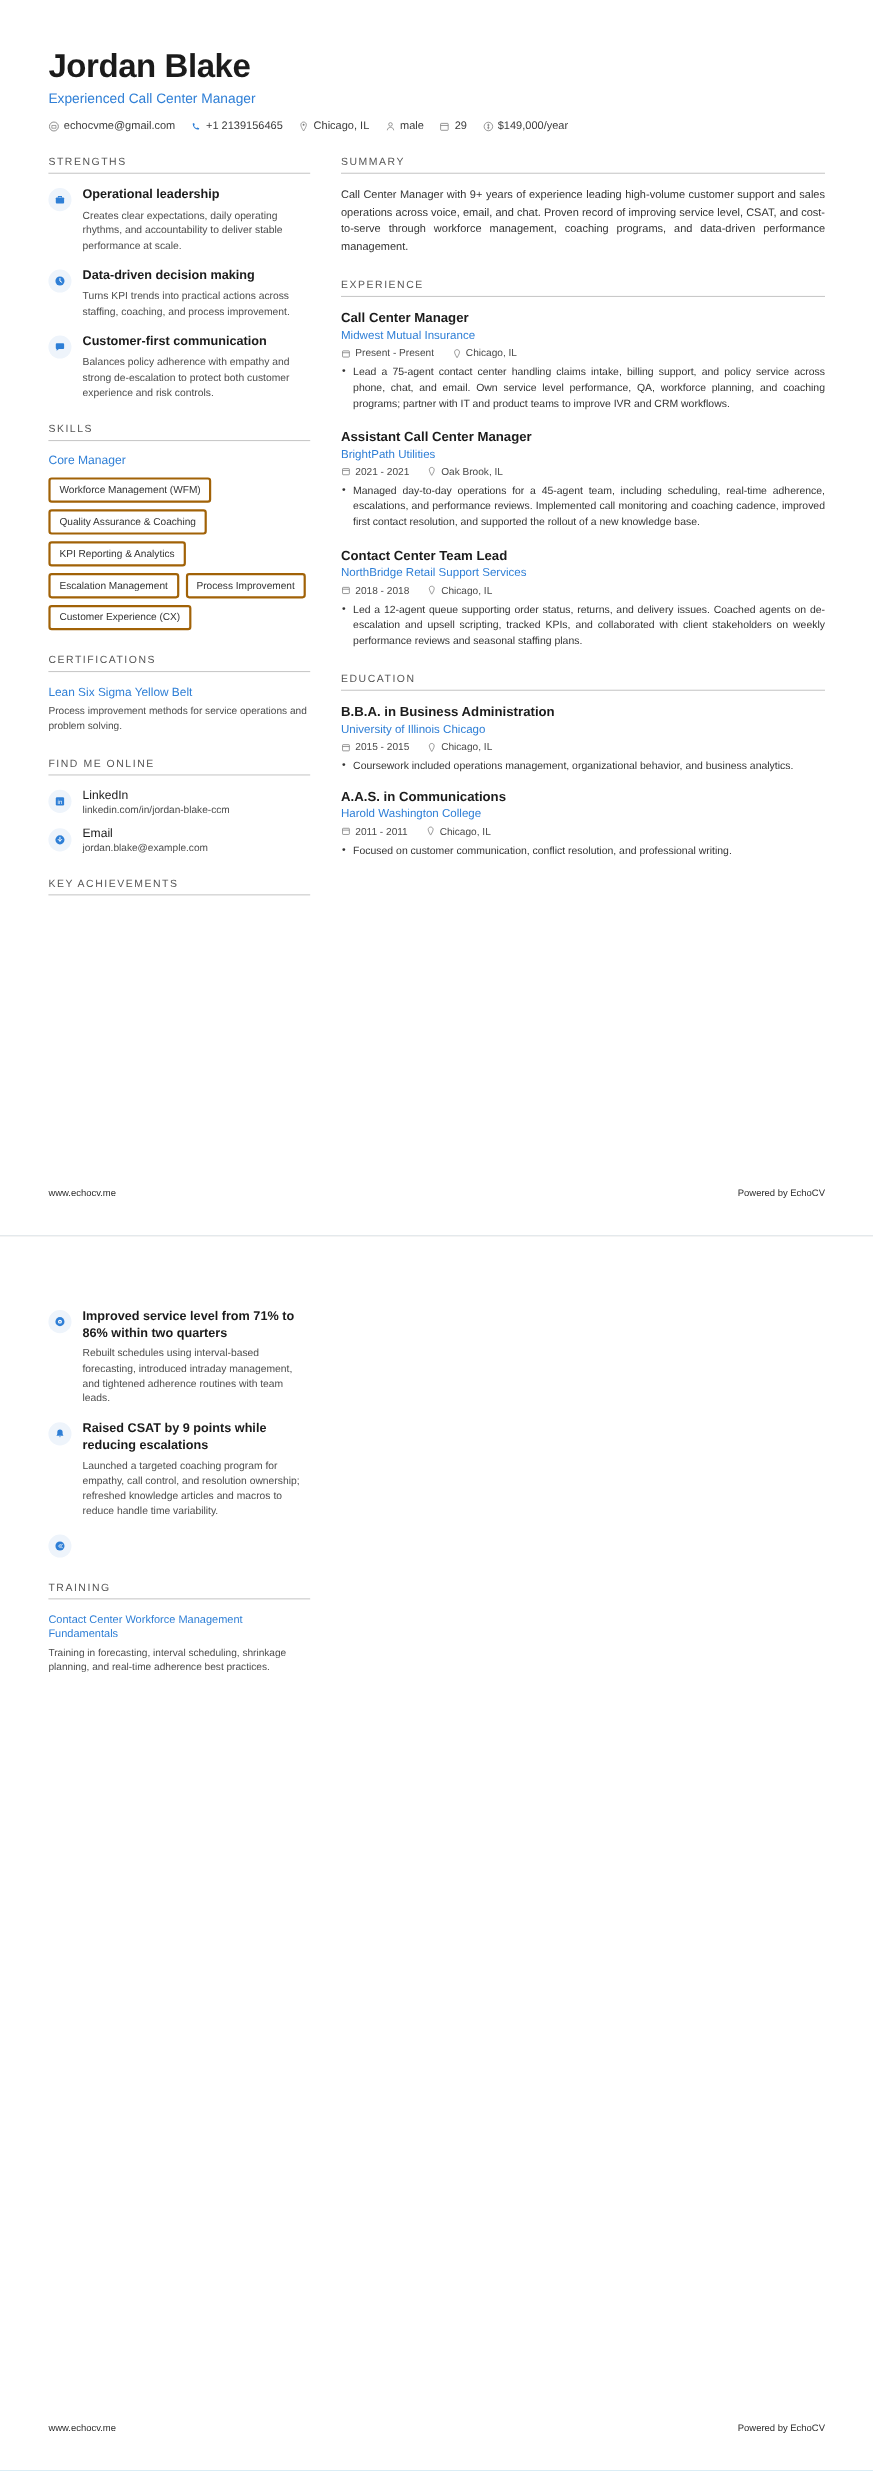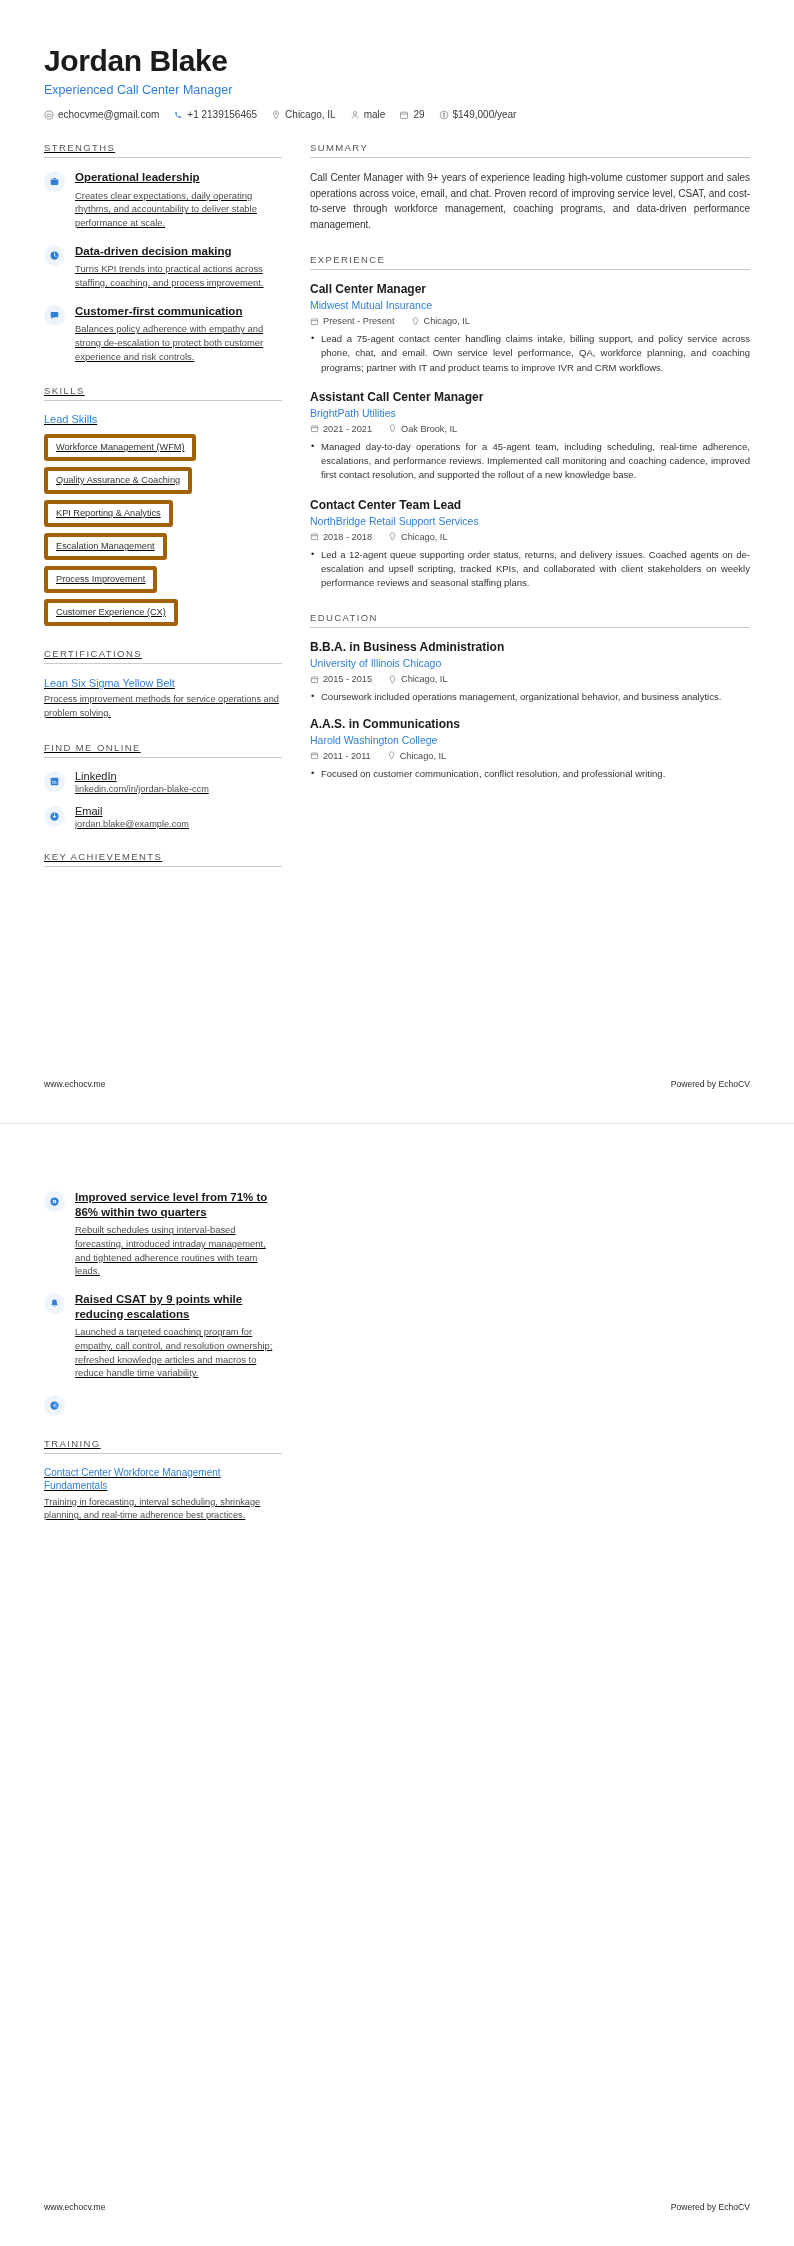"STRENGTHS" .left { text-decoration: underline -> none }
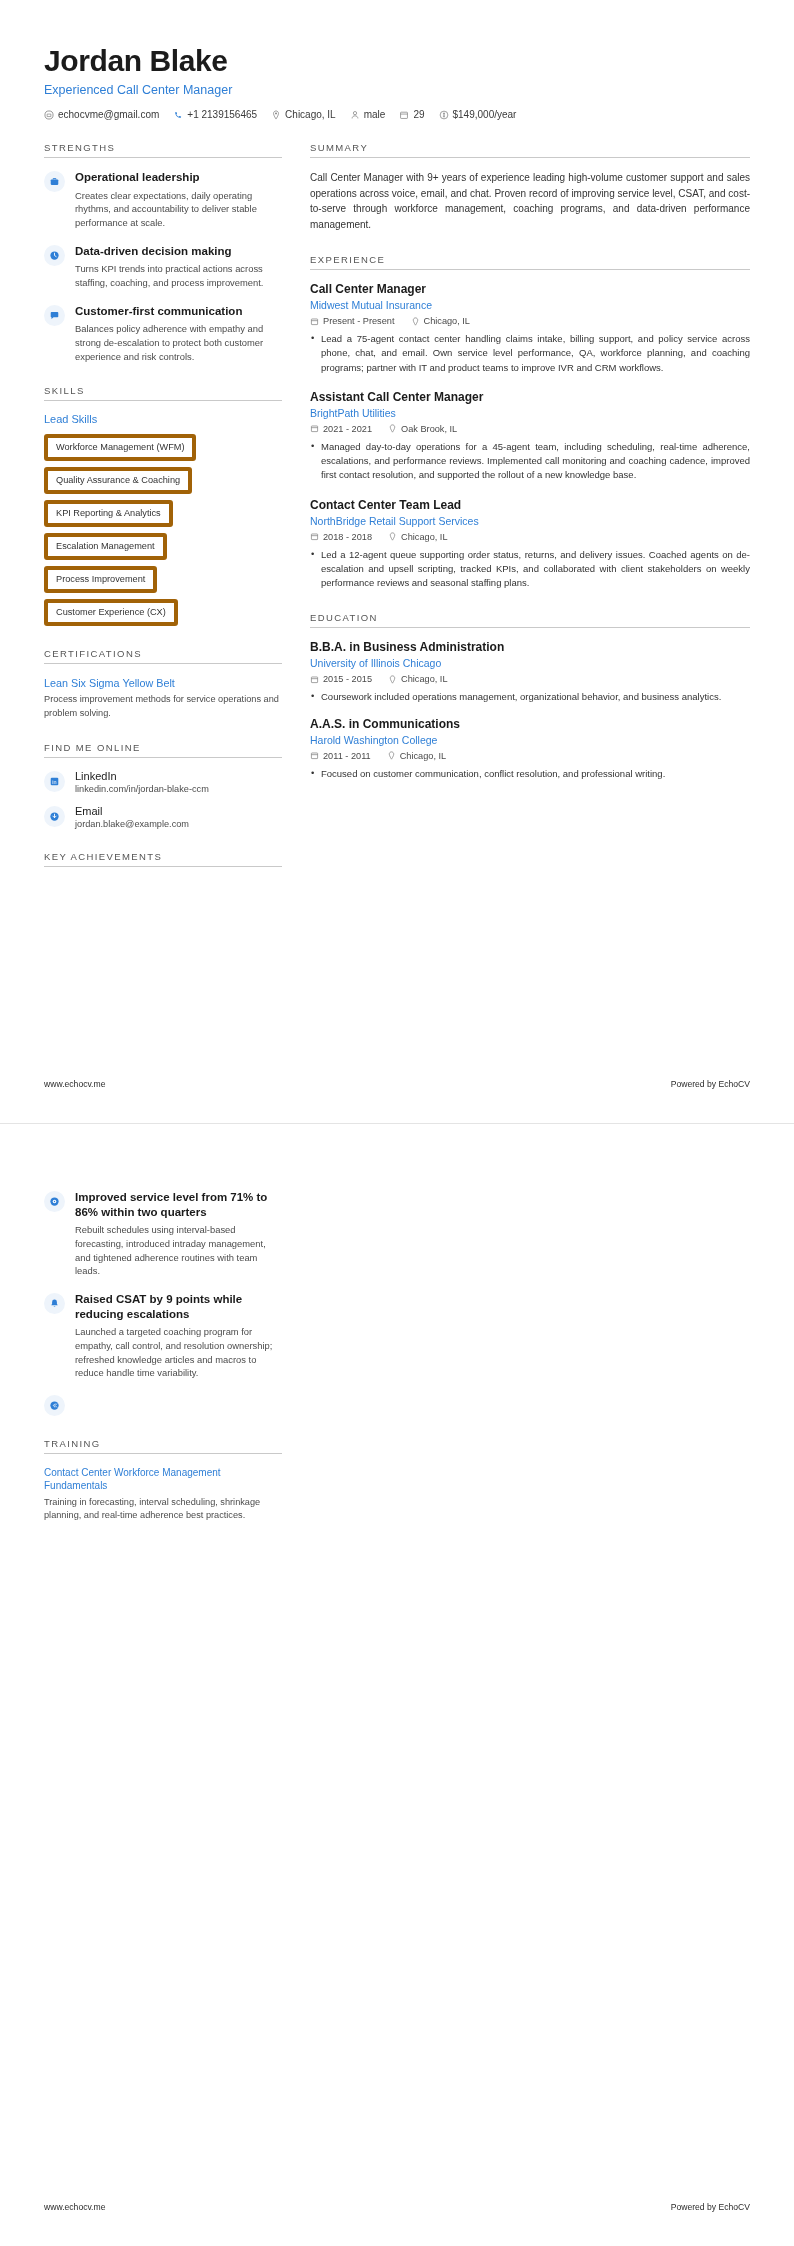"Lead Skills" div.skill-group-title { text: Lead Skills -> Core Manager }
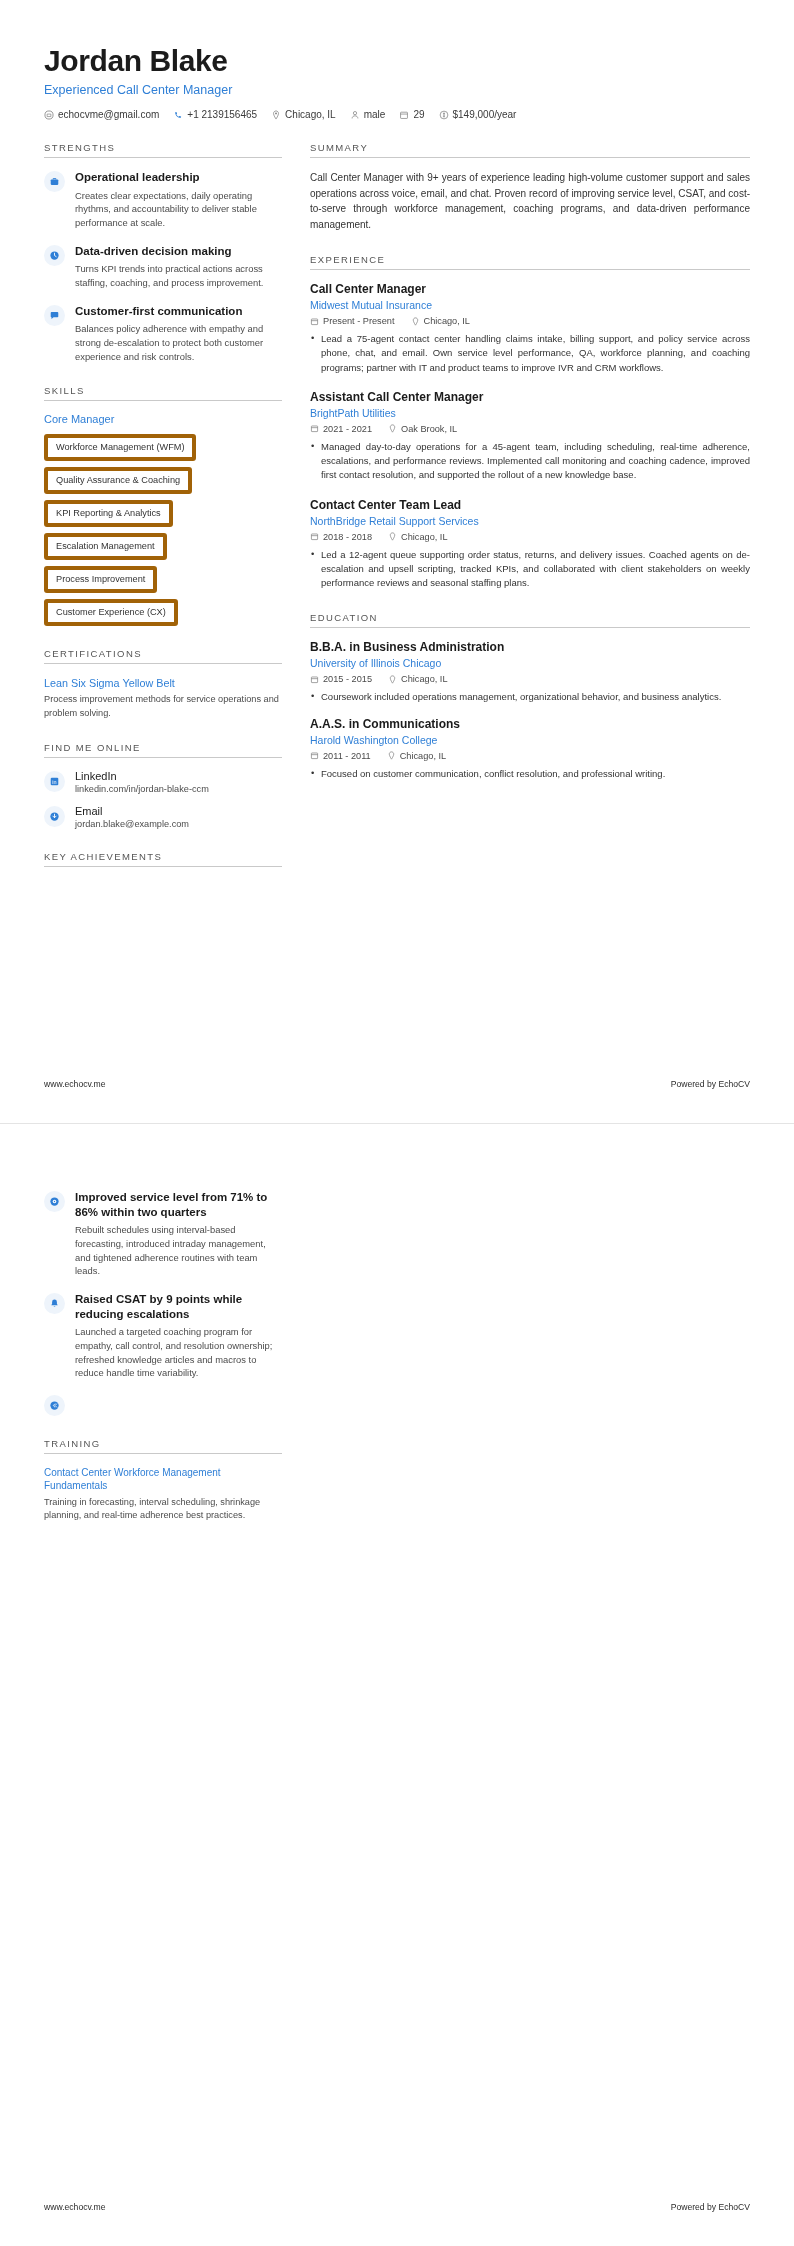"Workforce Management (WFM)" .chip { border: 4px solid #a16207 -> 2px solid #a16207 }
